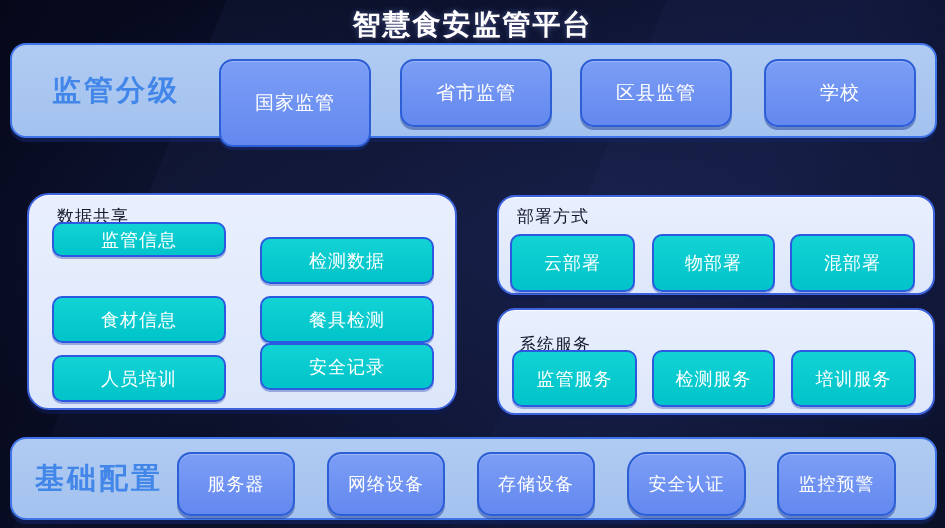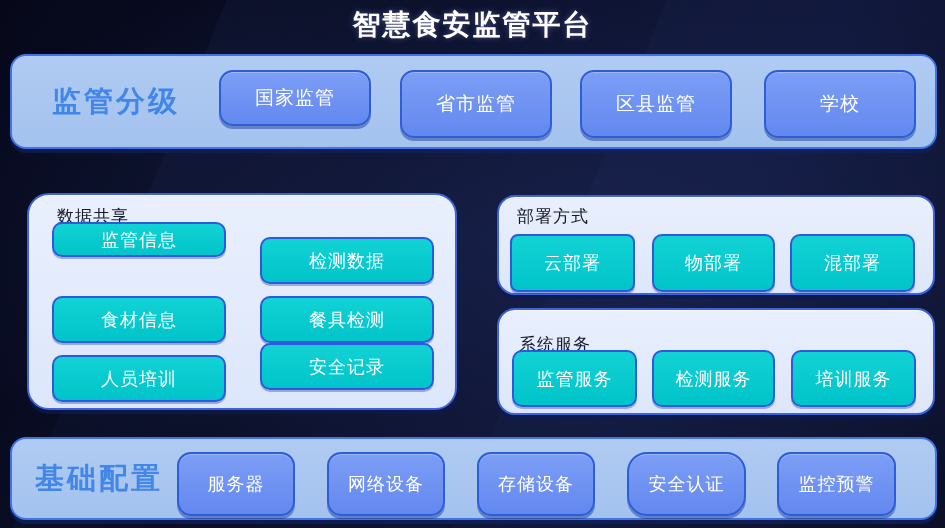"监管分级" div.panel-bar { margin-top: 11px -> none }
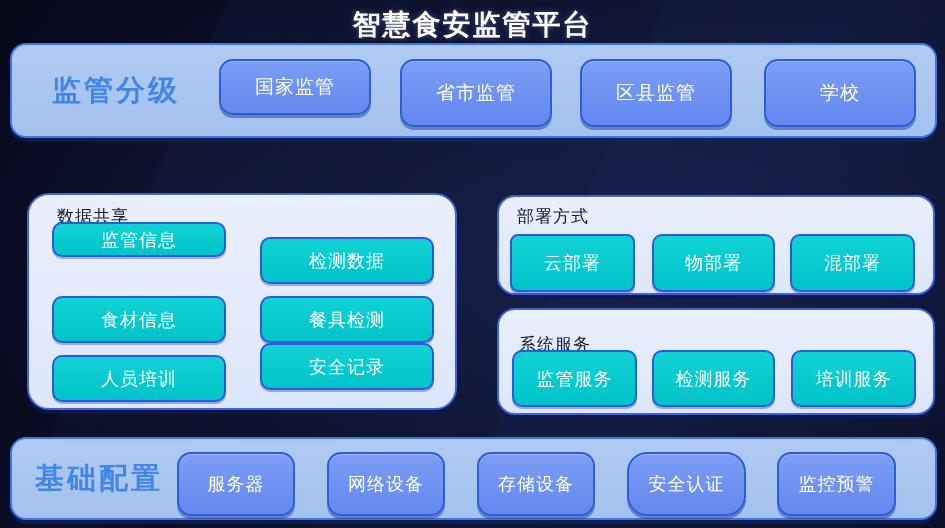"国家监管" div.btn-blue { height: 56px -> 88px }
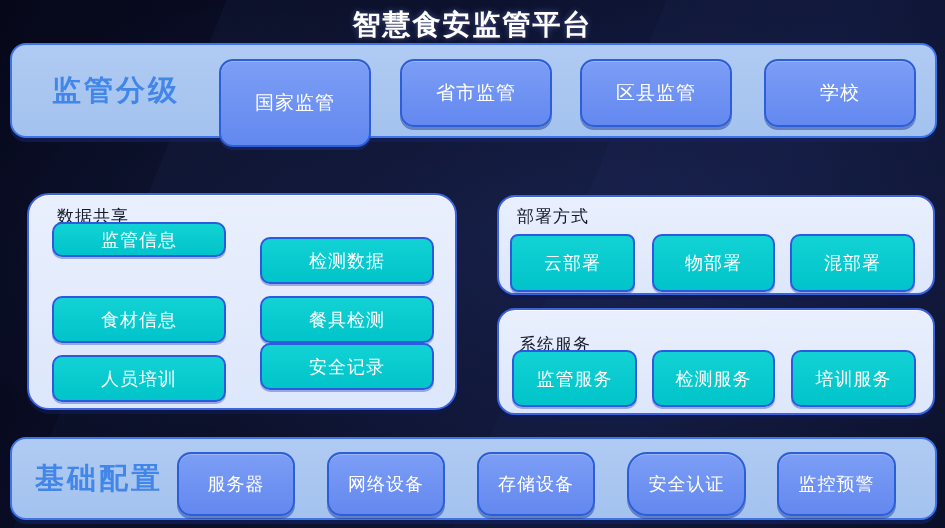"云部署" div.btn-teal { border-radius: 8px -> none }
